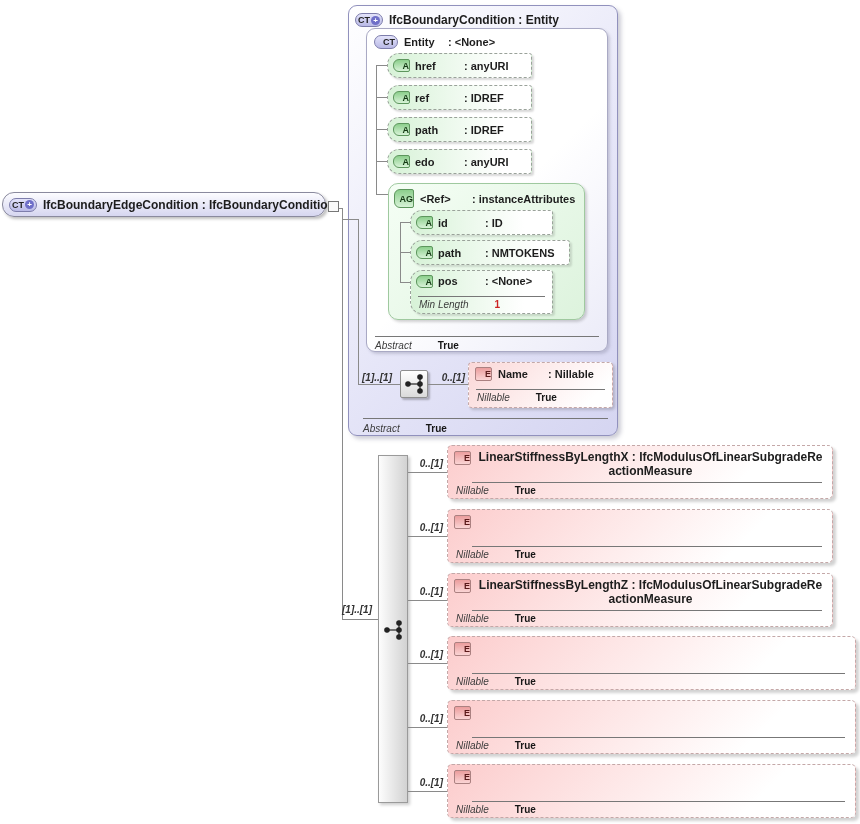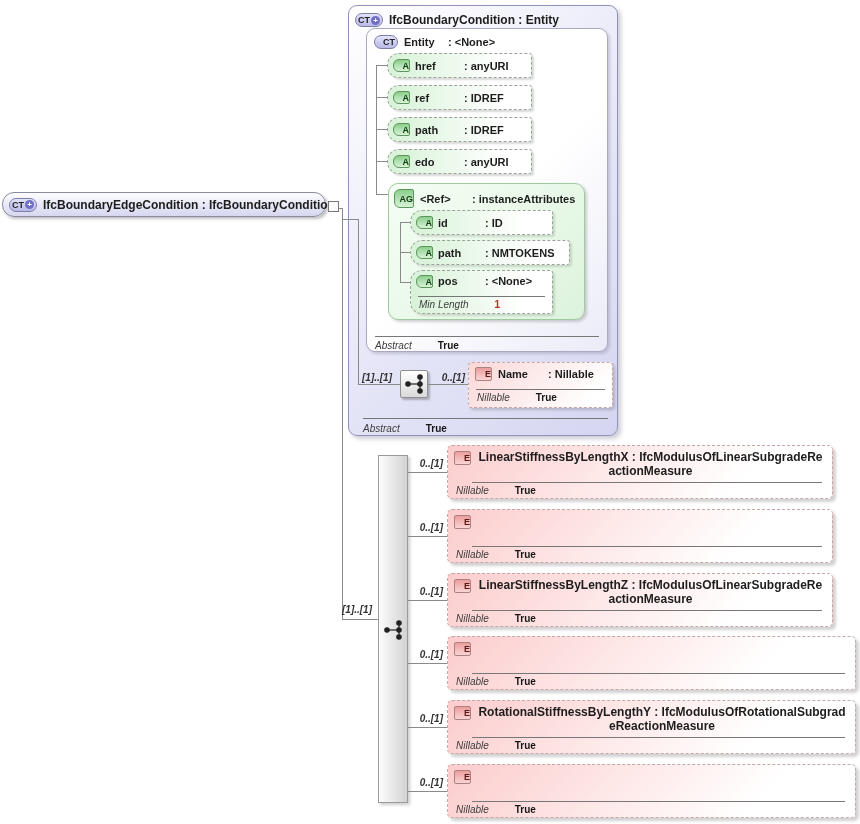"RotationalStiffnessByLengthY :" div.elem-title { html: <div><span>RotationalStiffnessByLengthY</span> <span>: IfcModulusOfRotationalSubgradeReactionMeasure</span></div> -> none }
